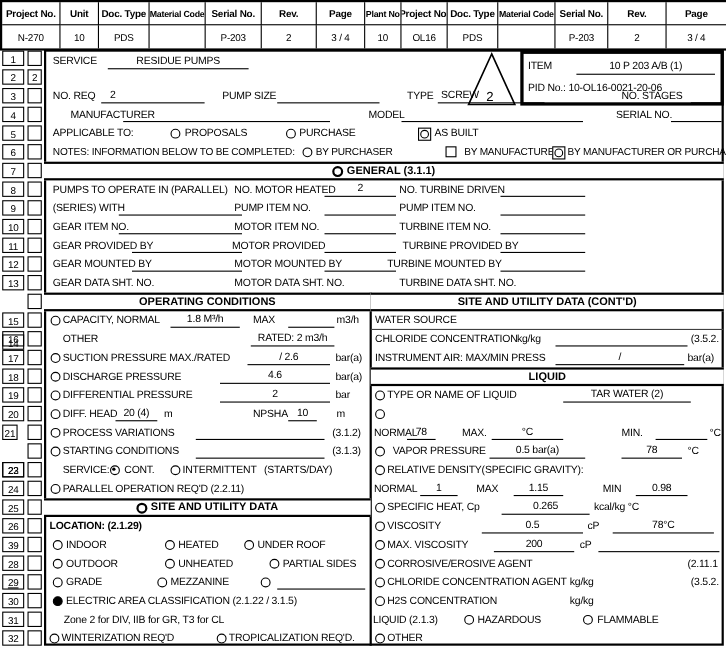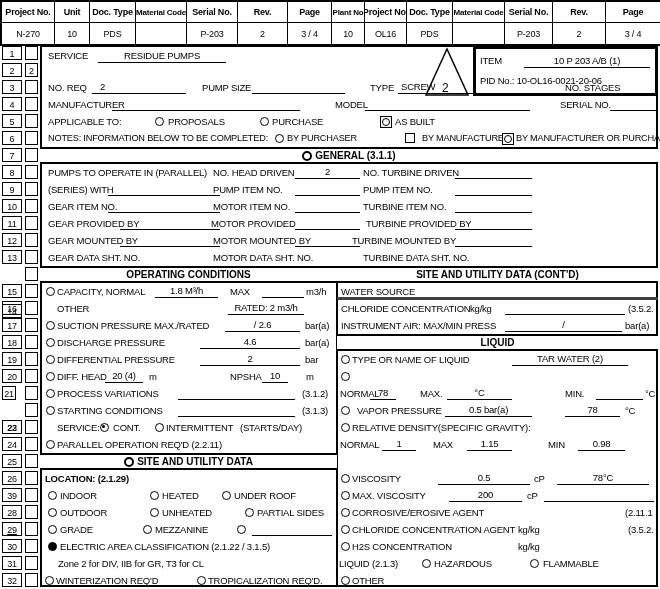"MANUFACTURER" span.t { left: 8px -> 24px }
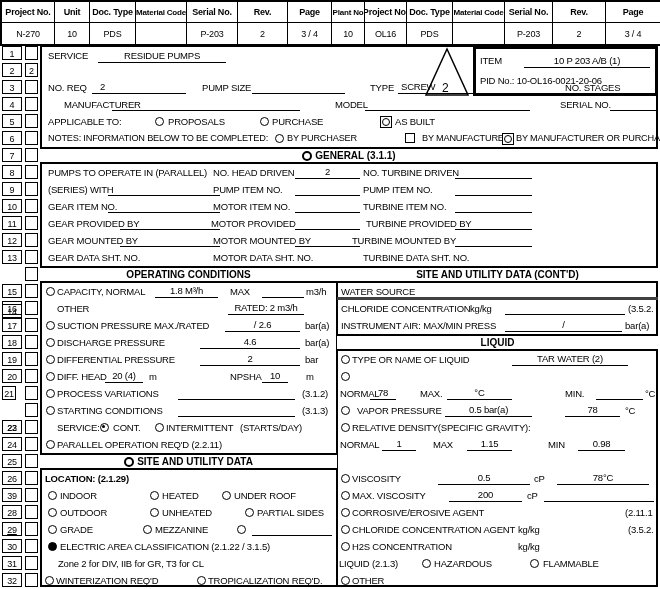"NO. HEAD DRIVEN" span.t { text: HEAD DRIVEN -> MOTOR HEATED }
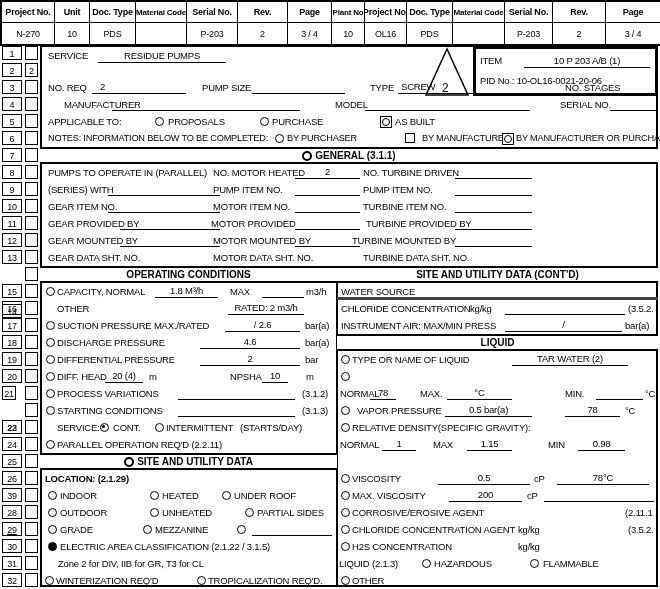"WATER SOURCE" div.row { border-bottom: 3px solid #404040 -> 1px solid #404040 }
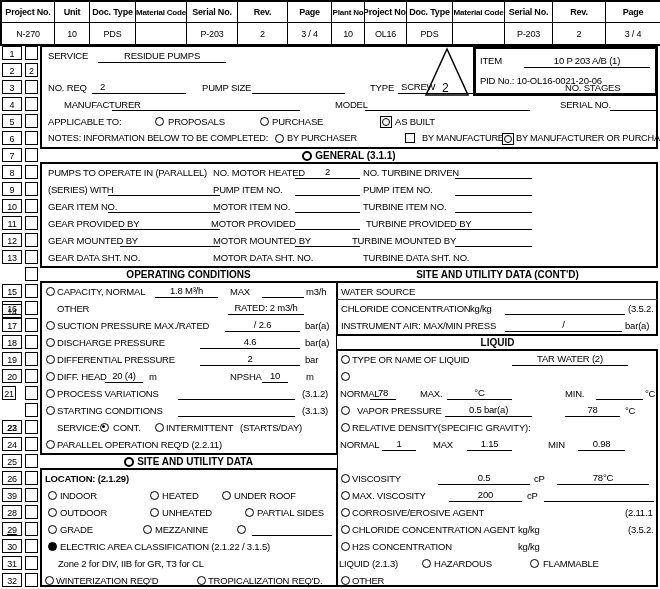"SPECIFIC HEAT, Cp" div.row { html: none -> <div> <span></span> <span>SPECIFIC HEAT, Cp</span> <span>0.265</span> <span>kcal/kg °C</span> </div> }
